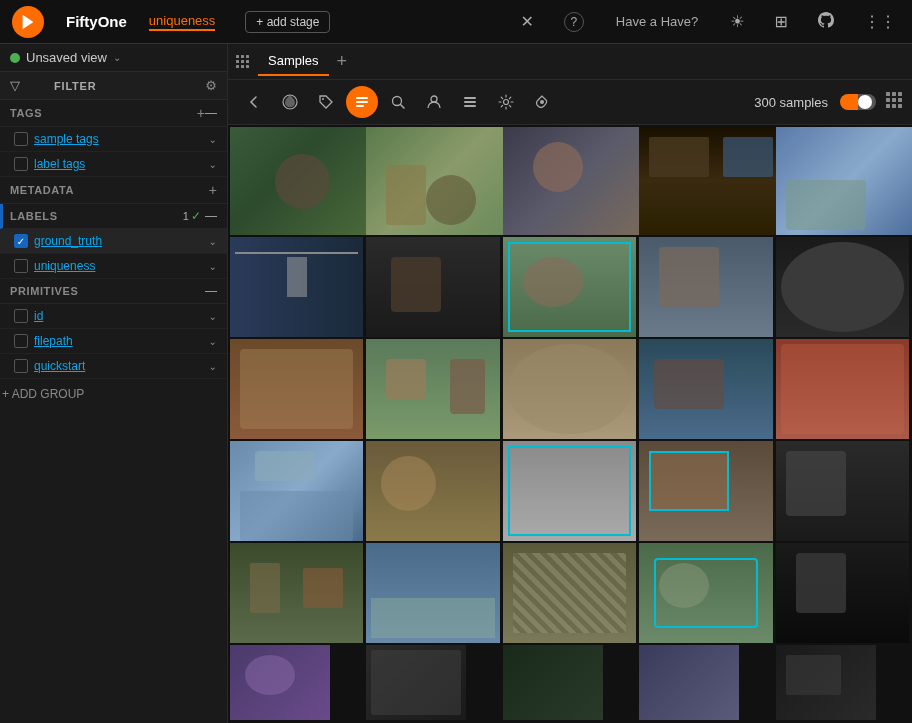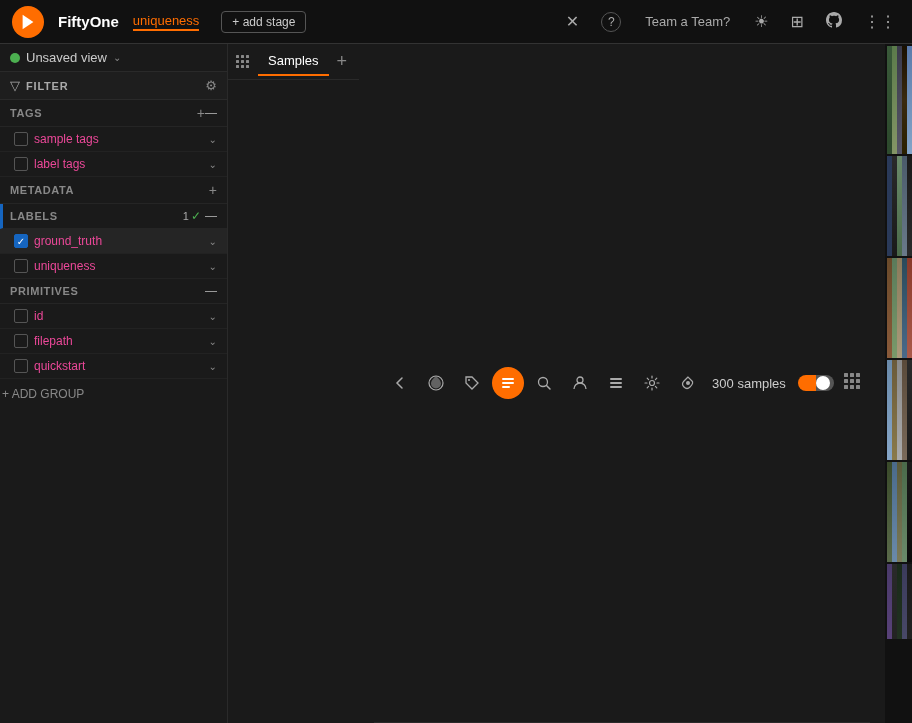"FiftyOne" #topbar { gap: 14px -> 22px }
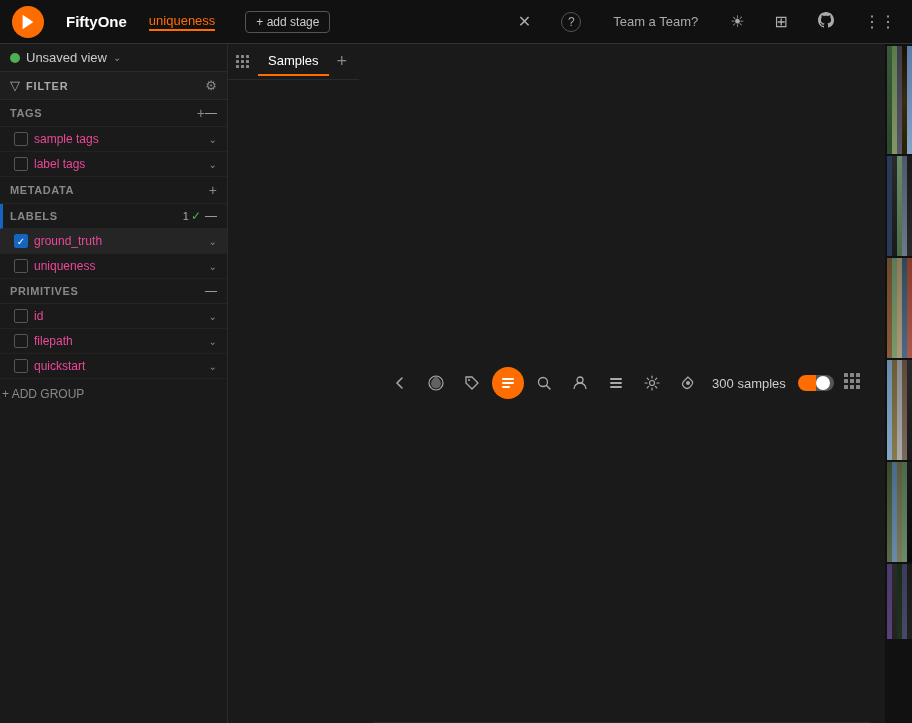"Team a Team?" span { text: Team a Team -> Have a Have }
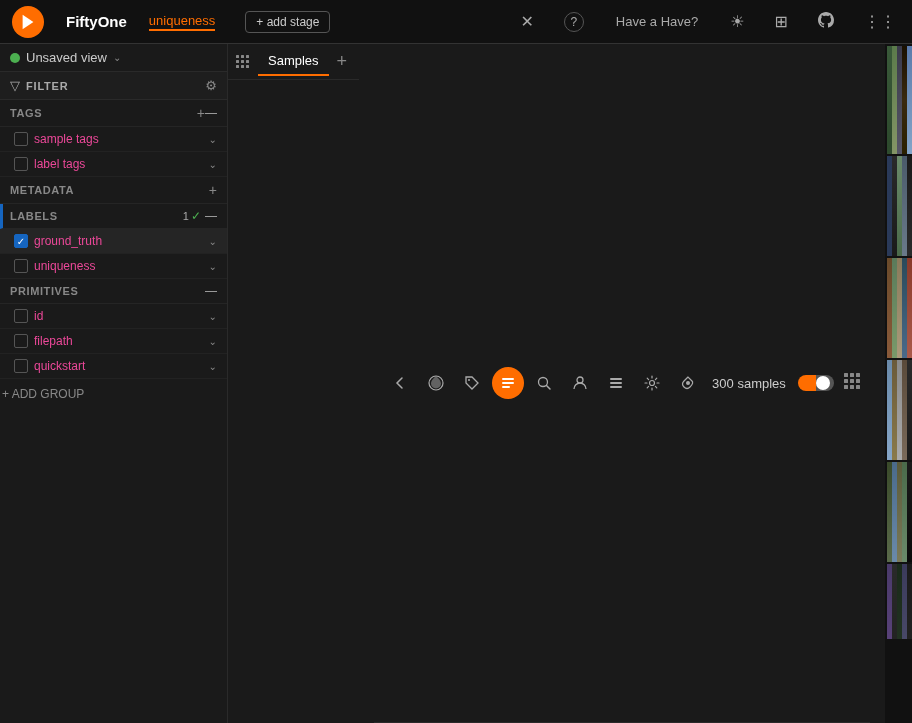"Samples" #content { flex-direction: row -> column; gap: 15px -> none }
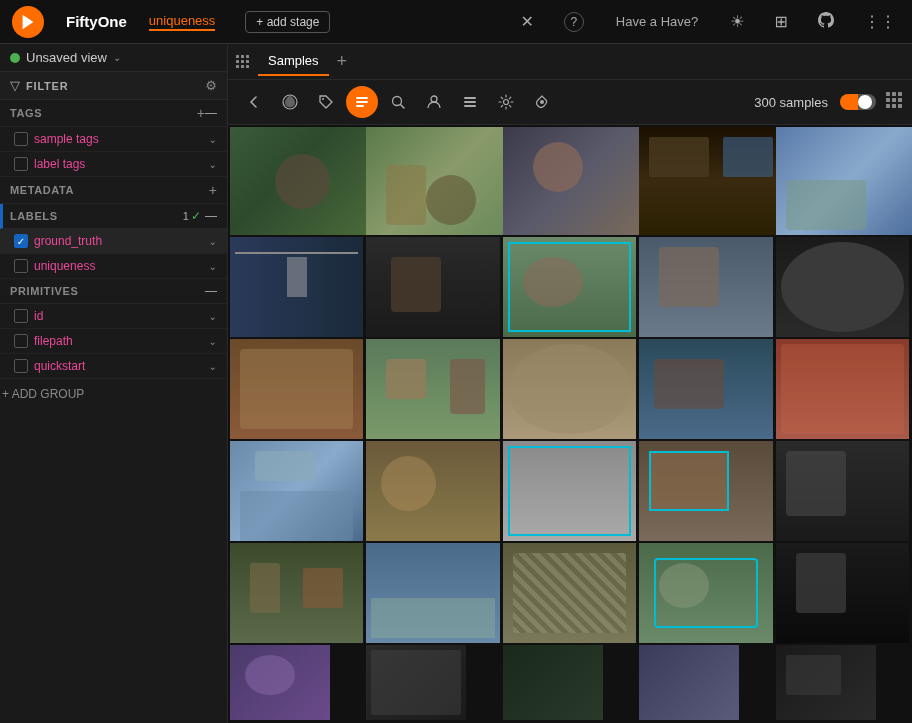"FILTER" .section-title { margin-left: none -> 28px }
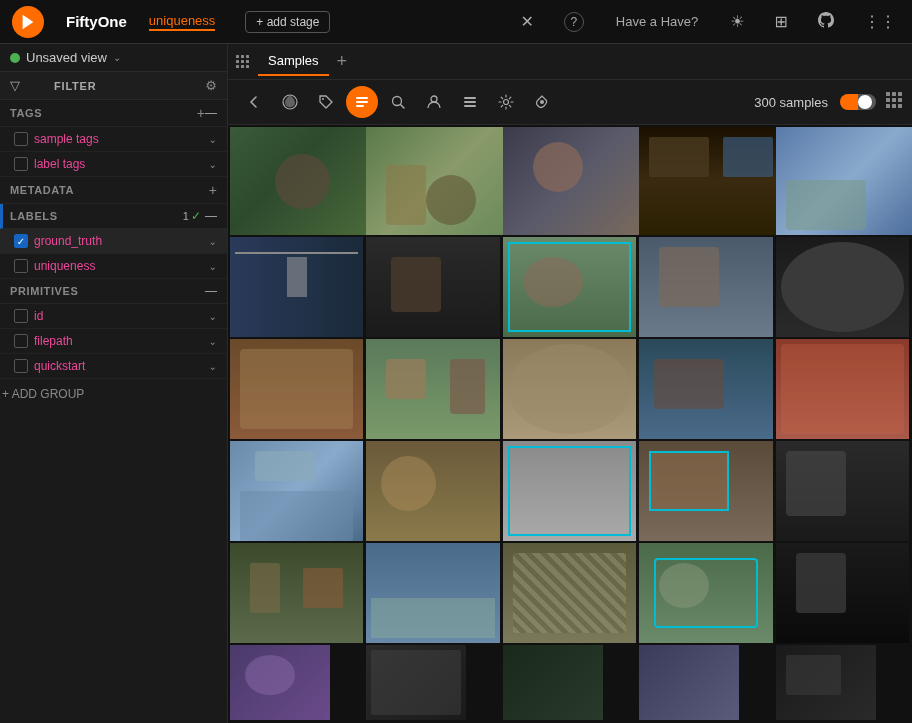"sample tags" .item-label { color: #ec4899 -> #0ea5e9; text-decoration: none -> underline }
